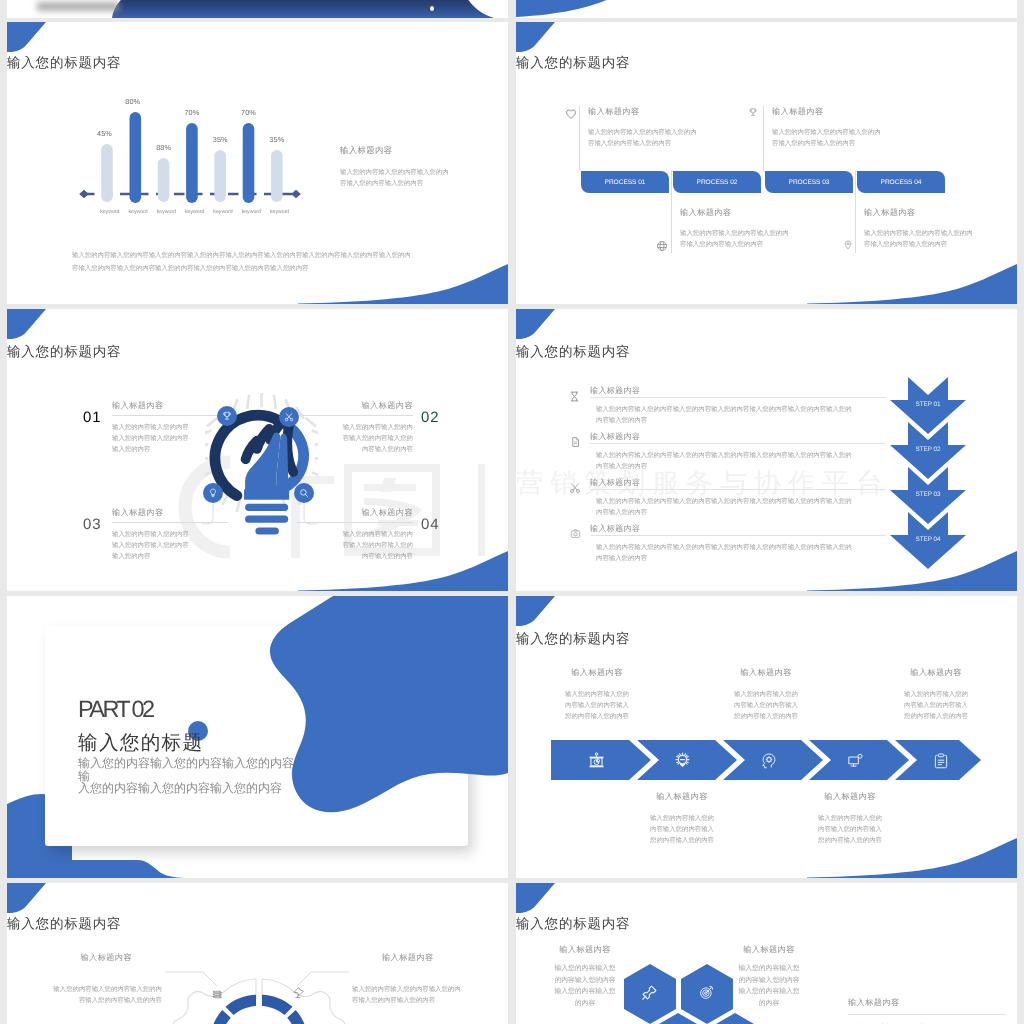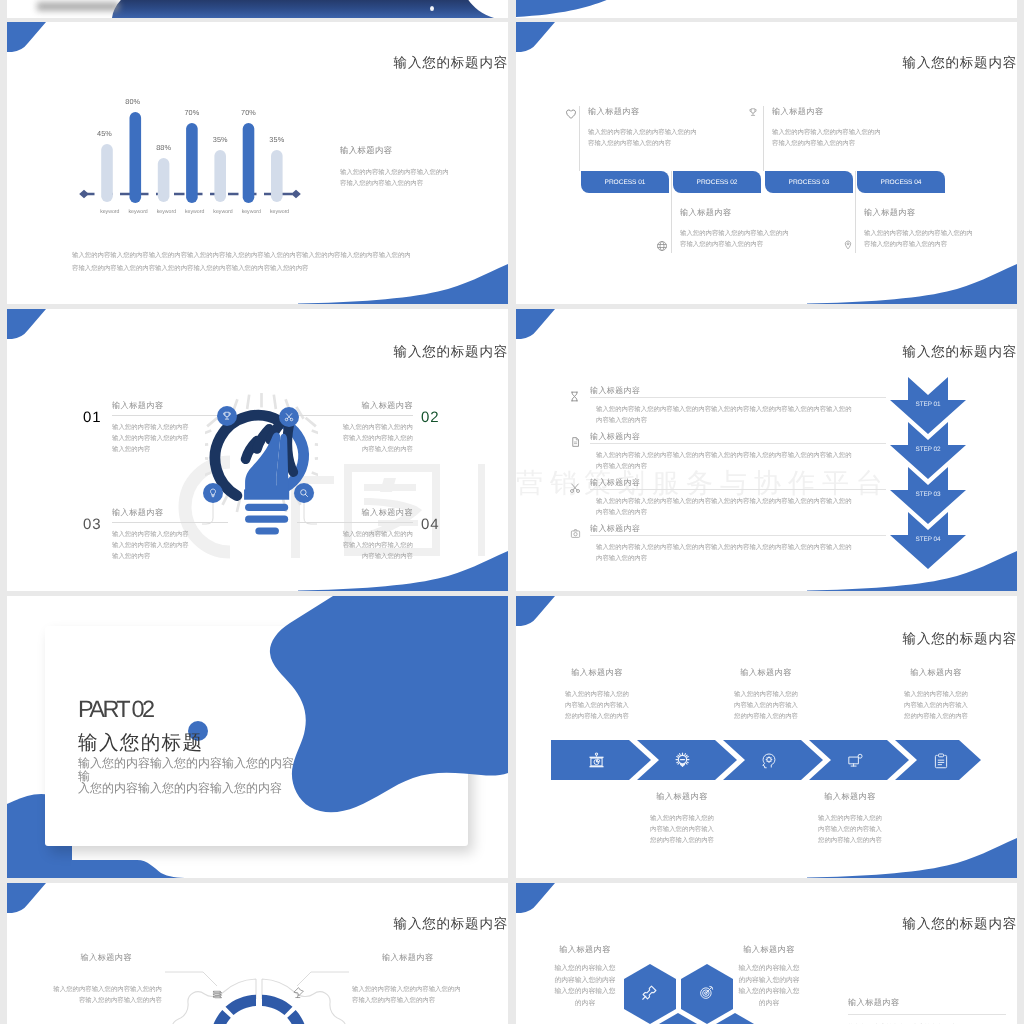"输入您的标题内容" .ptitle { text-align: right -> left }
